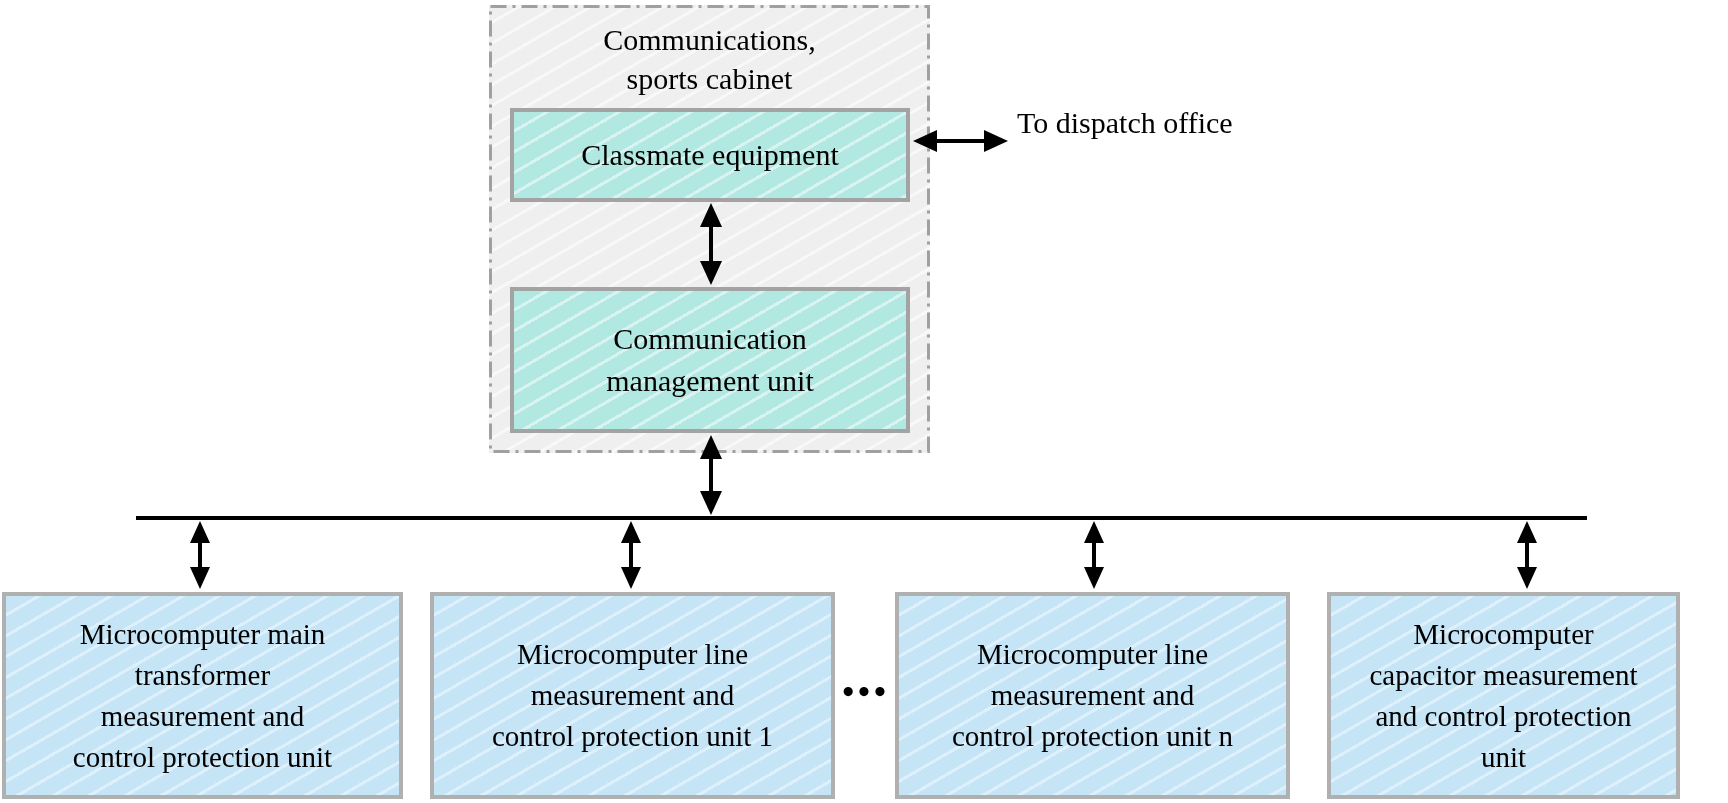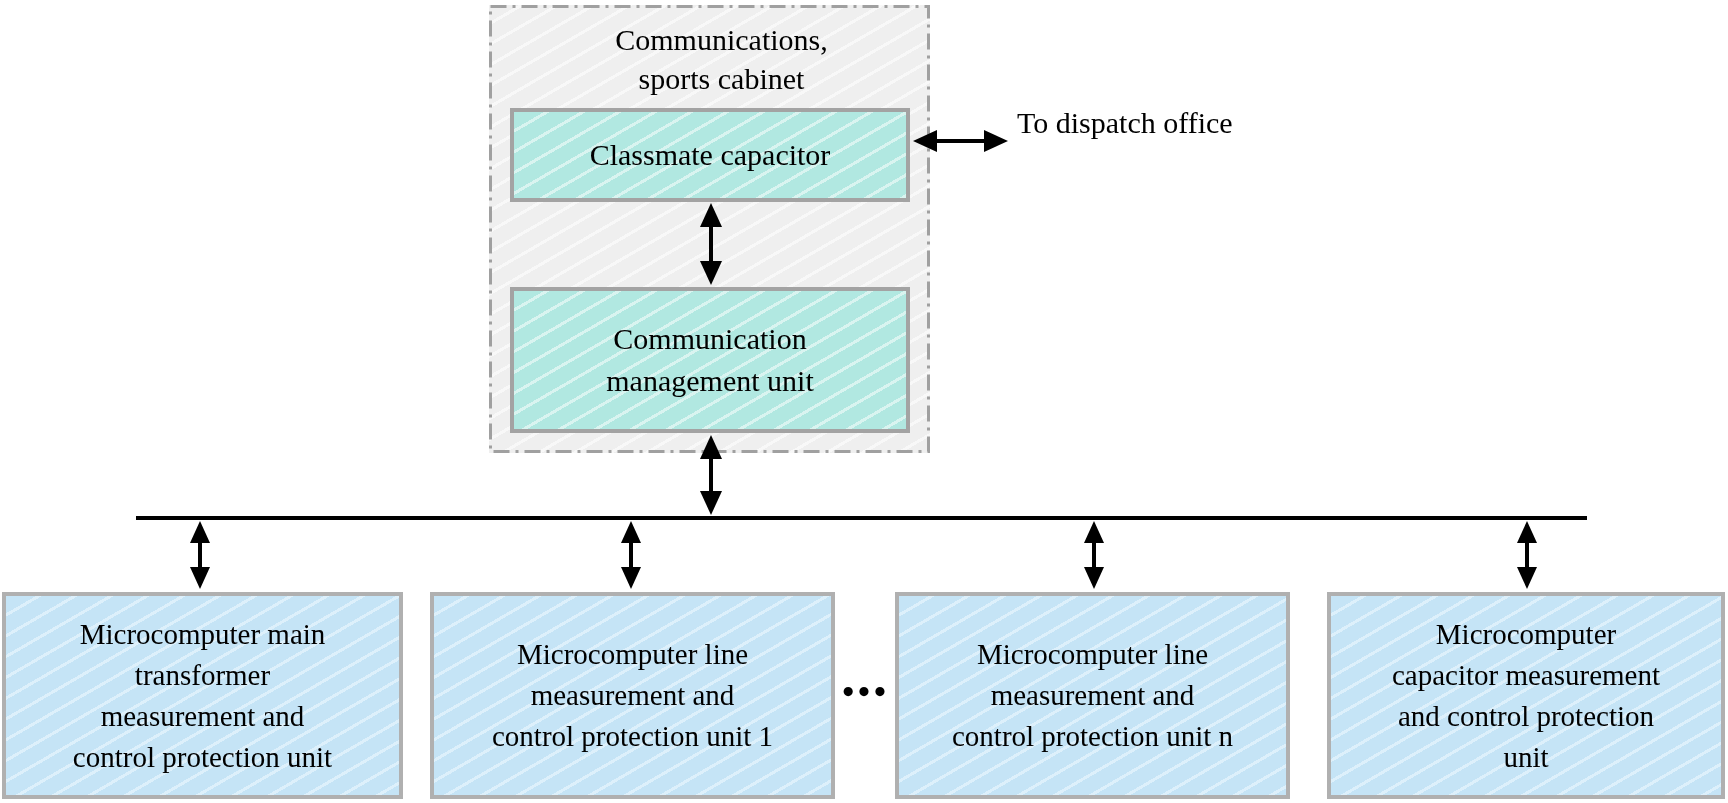"Communications," .cabinet-title { padding-left: 12px -> none }
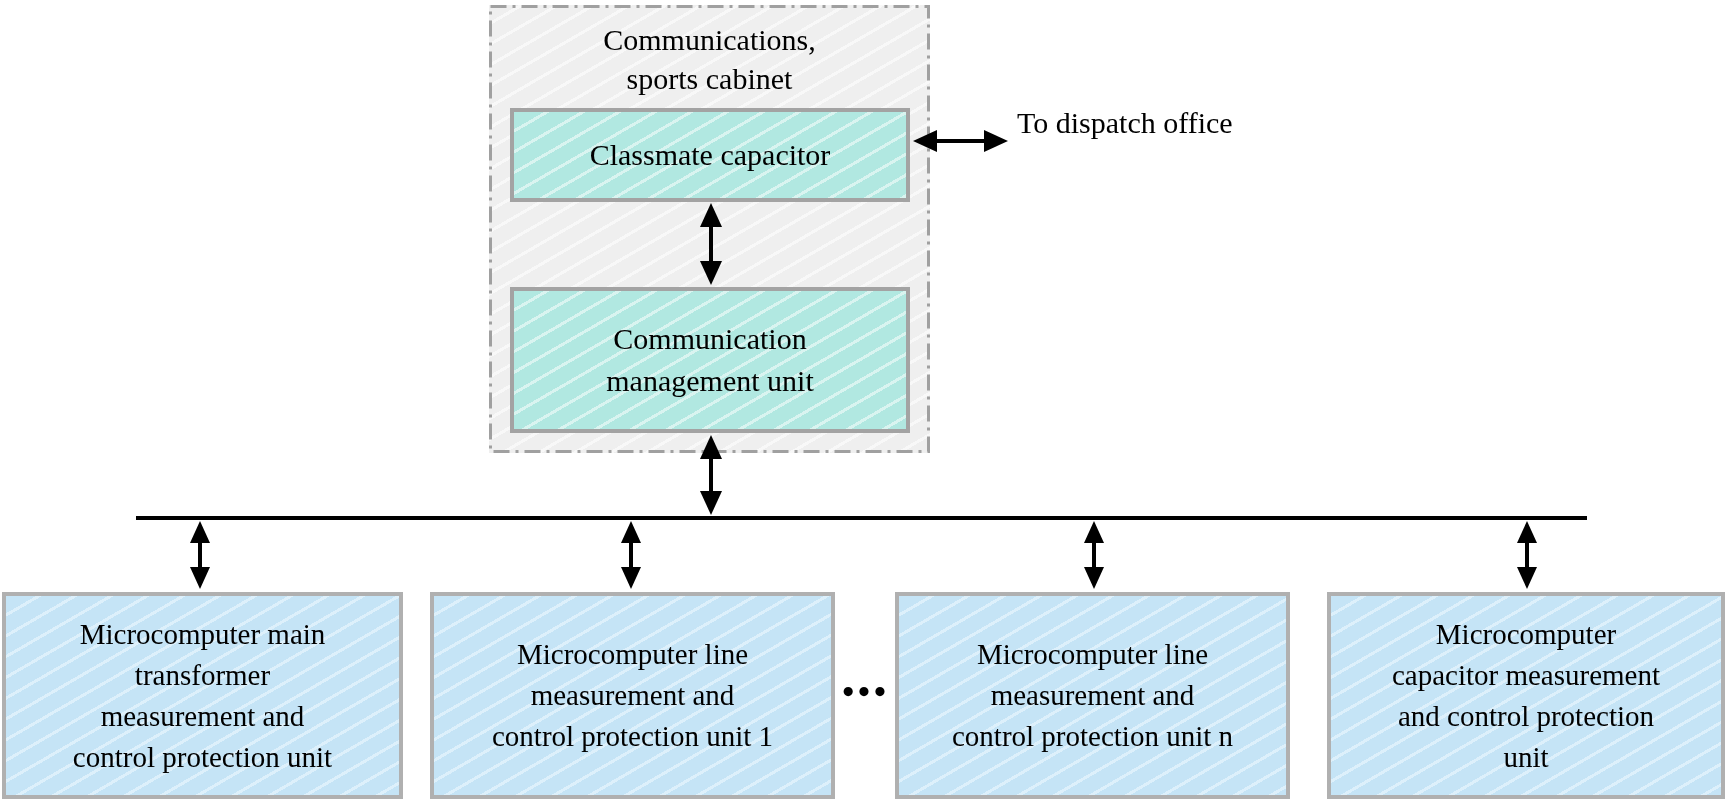"Classmate capacitor" span { text: capacitor -> equipment }
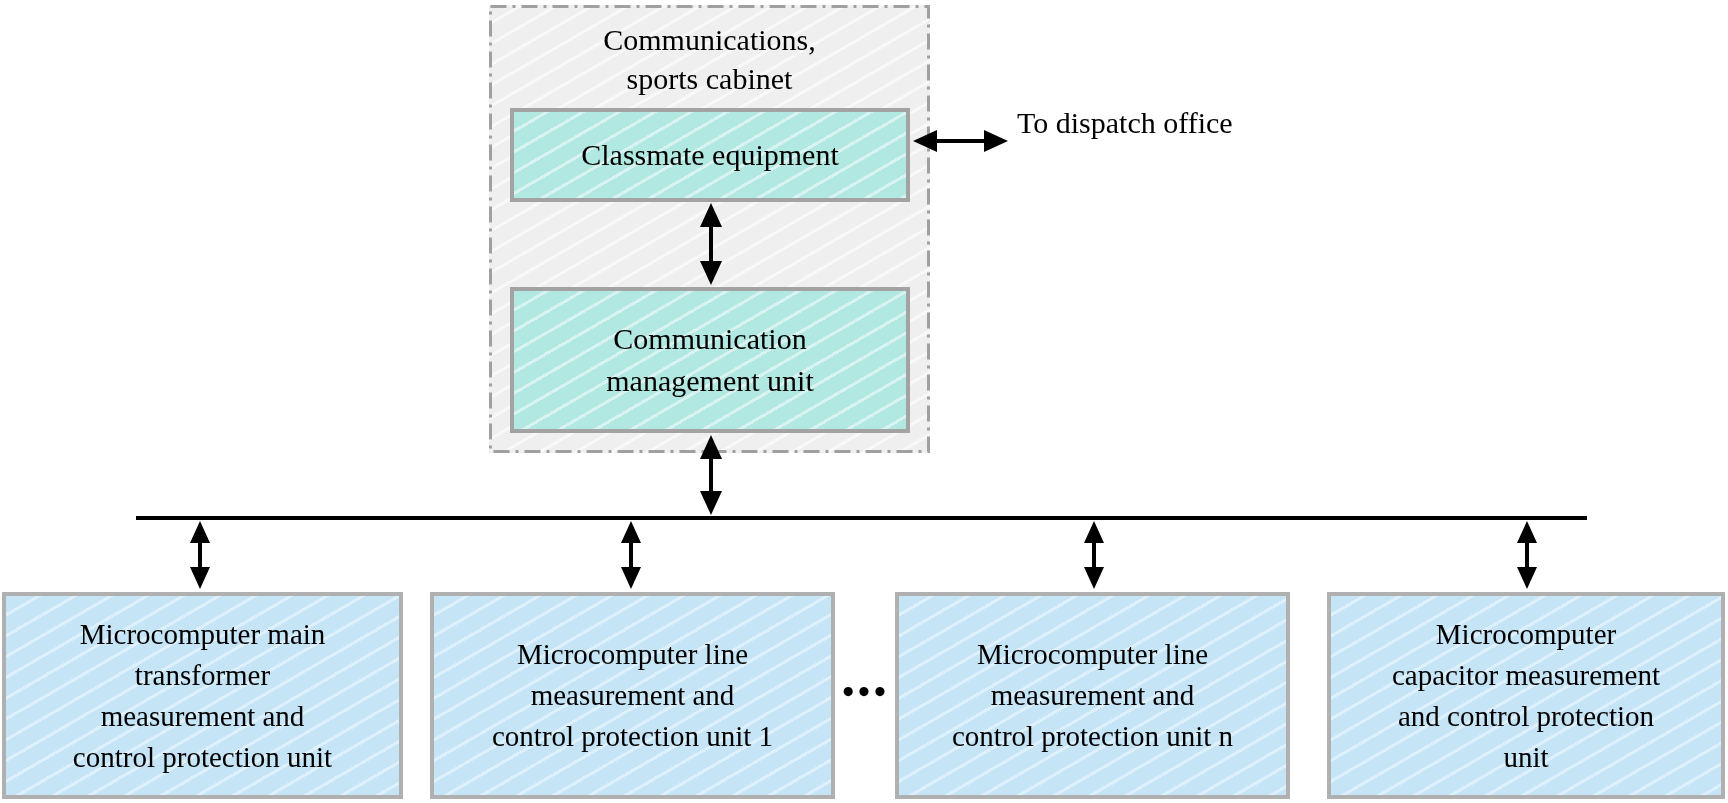"Microcomputer" .unit-4 { width: 398px -> 353px }
